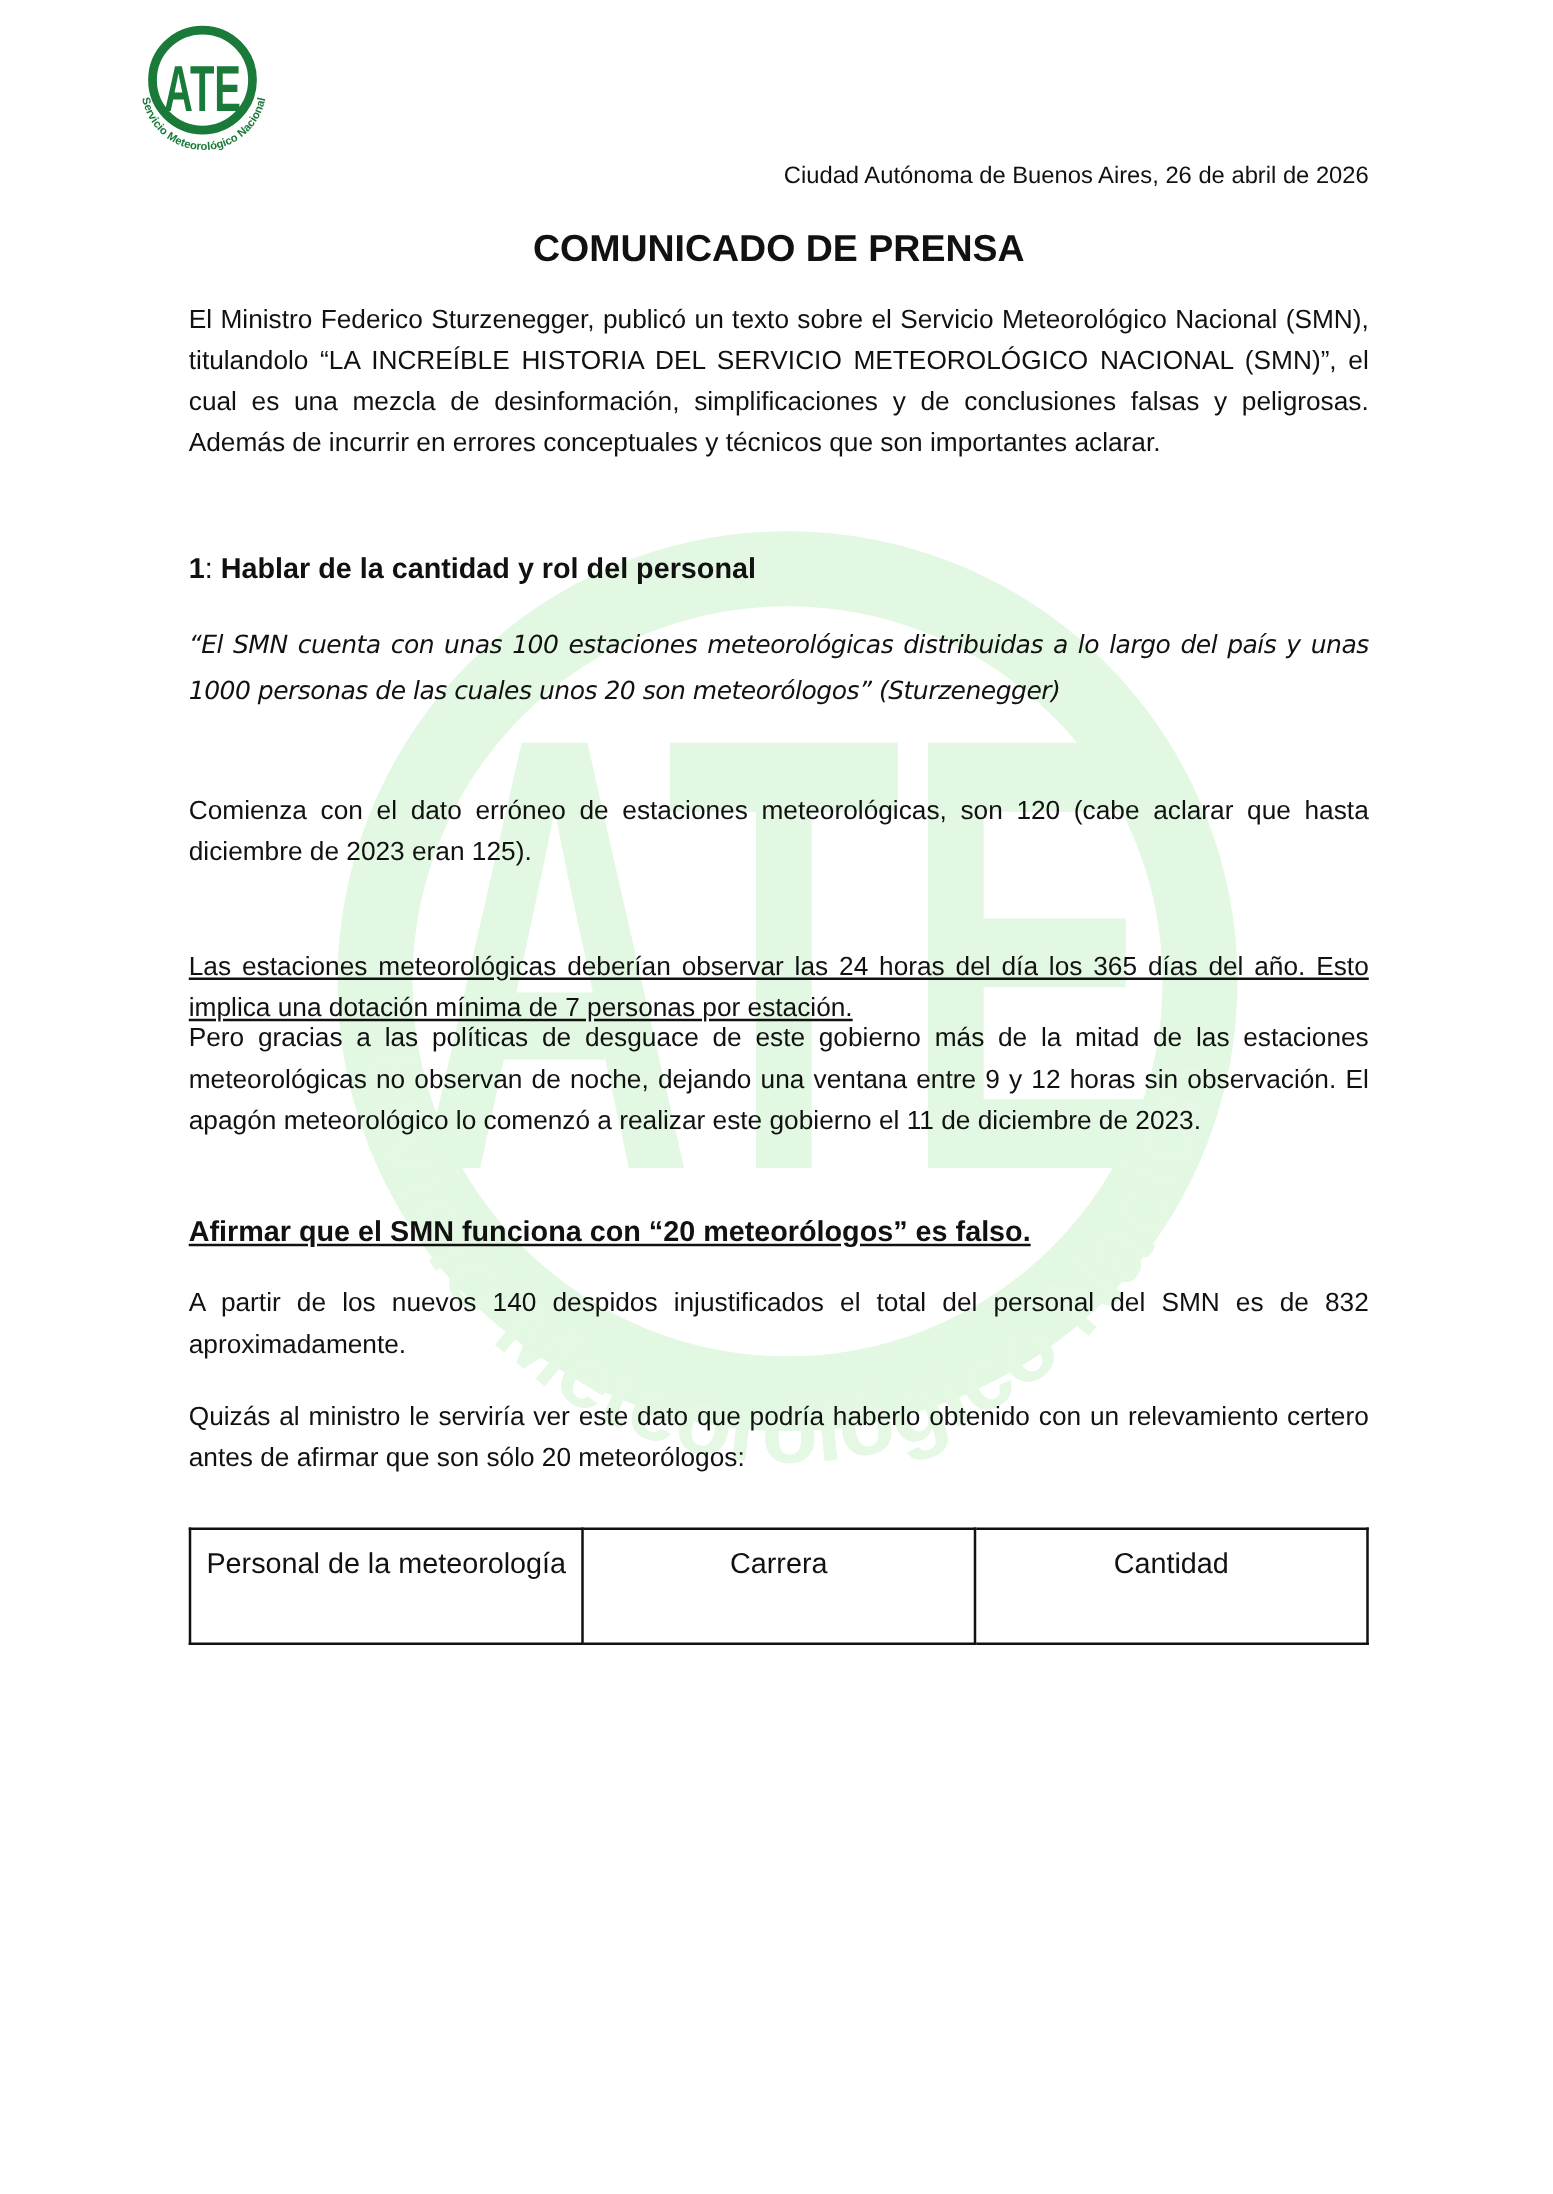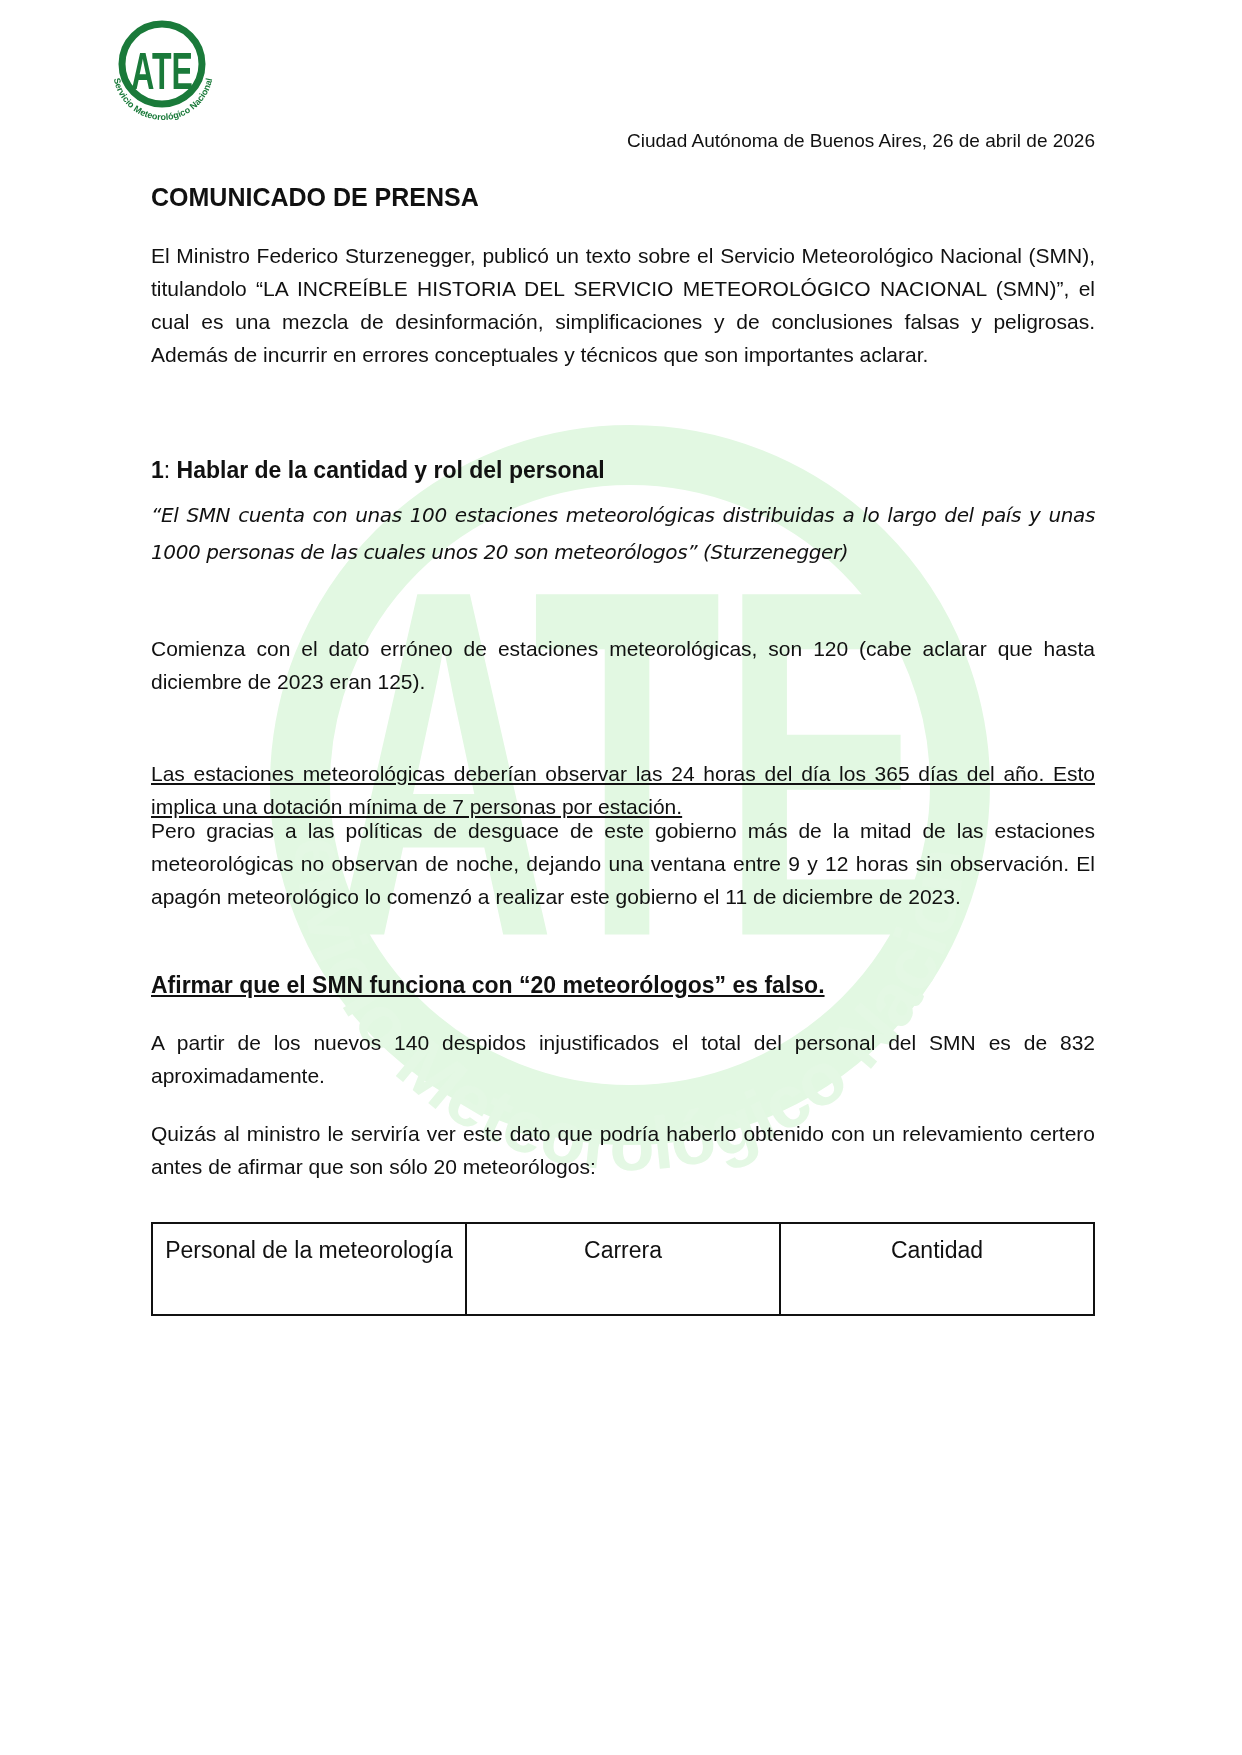"COMUNICADO DE PRENSA" .title { font-size: 25px -> 30px; text-align: left -> center }
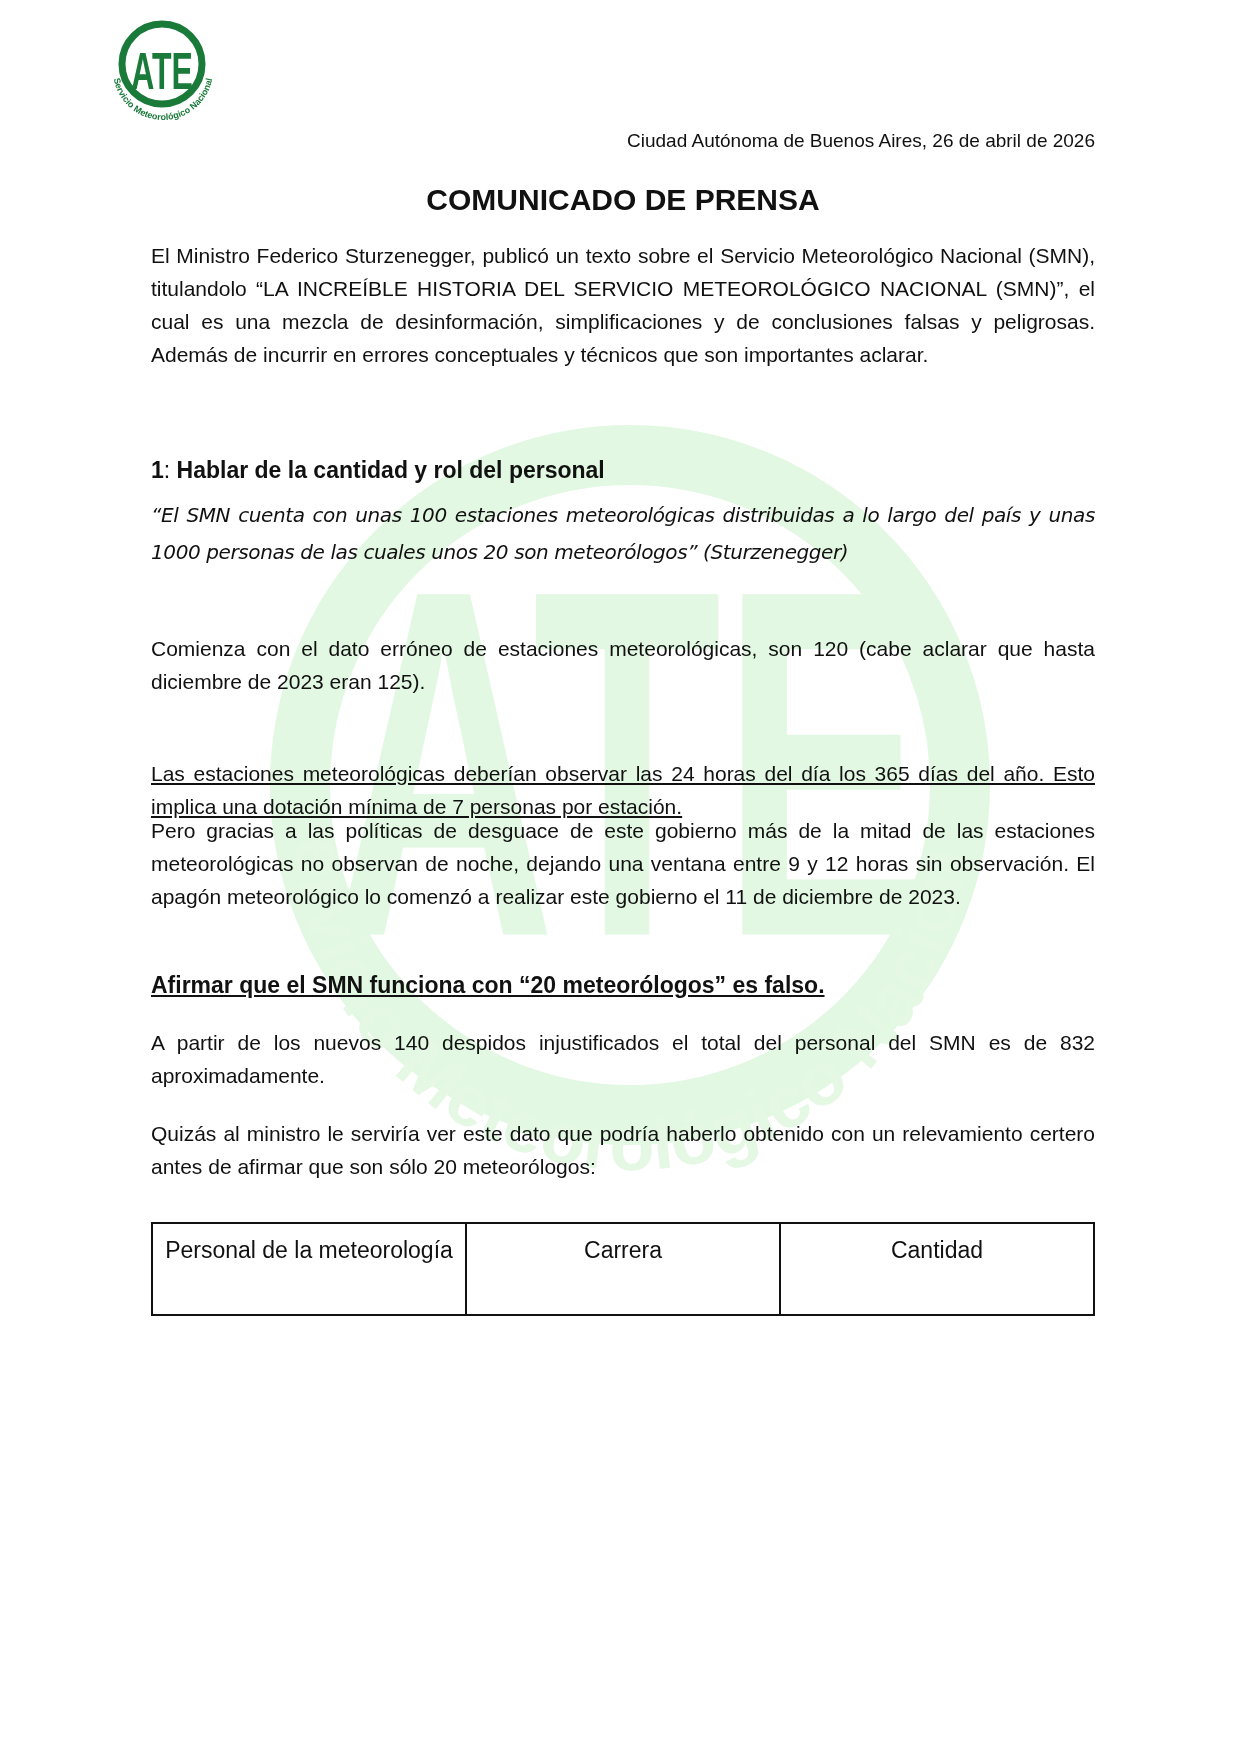"1: Hablar de la cantidad" div.h { margin-top: 16px -> none }
